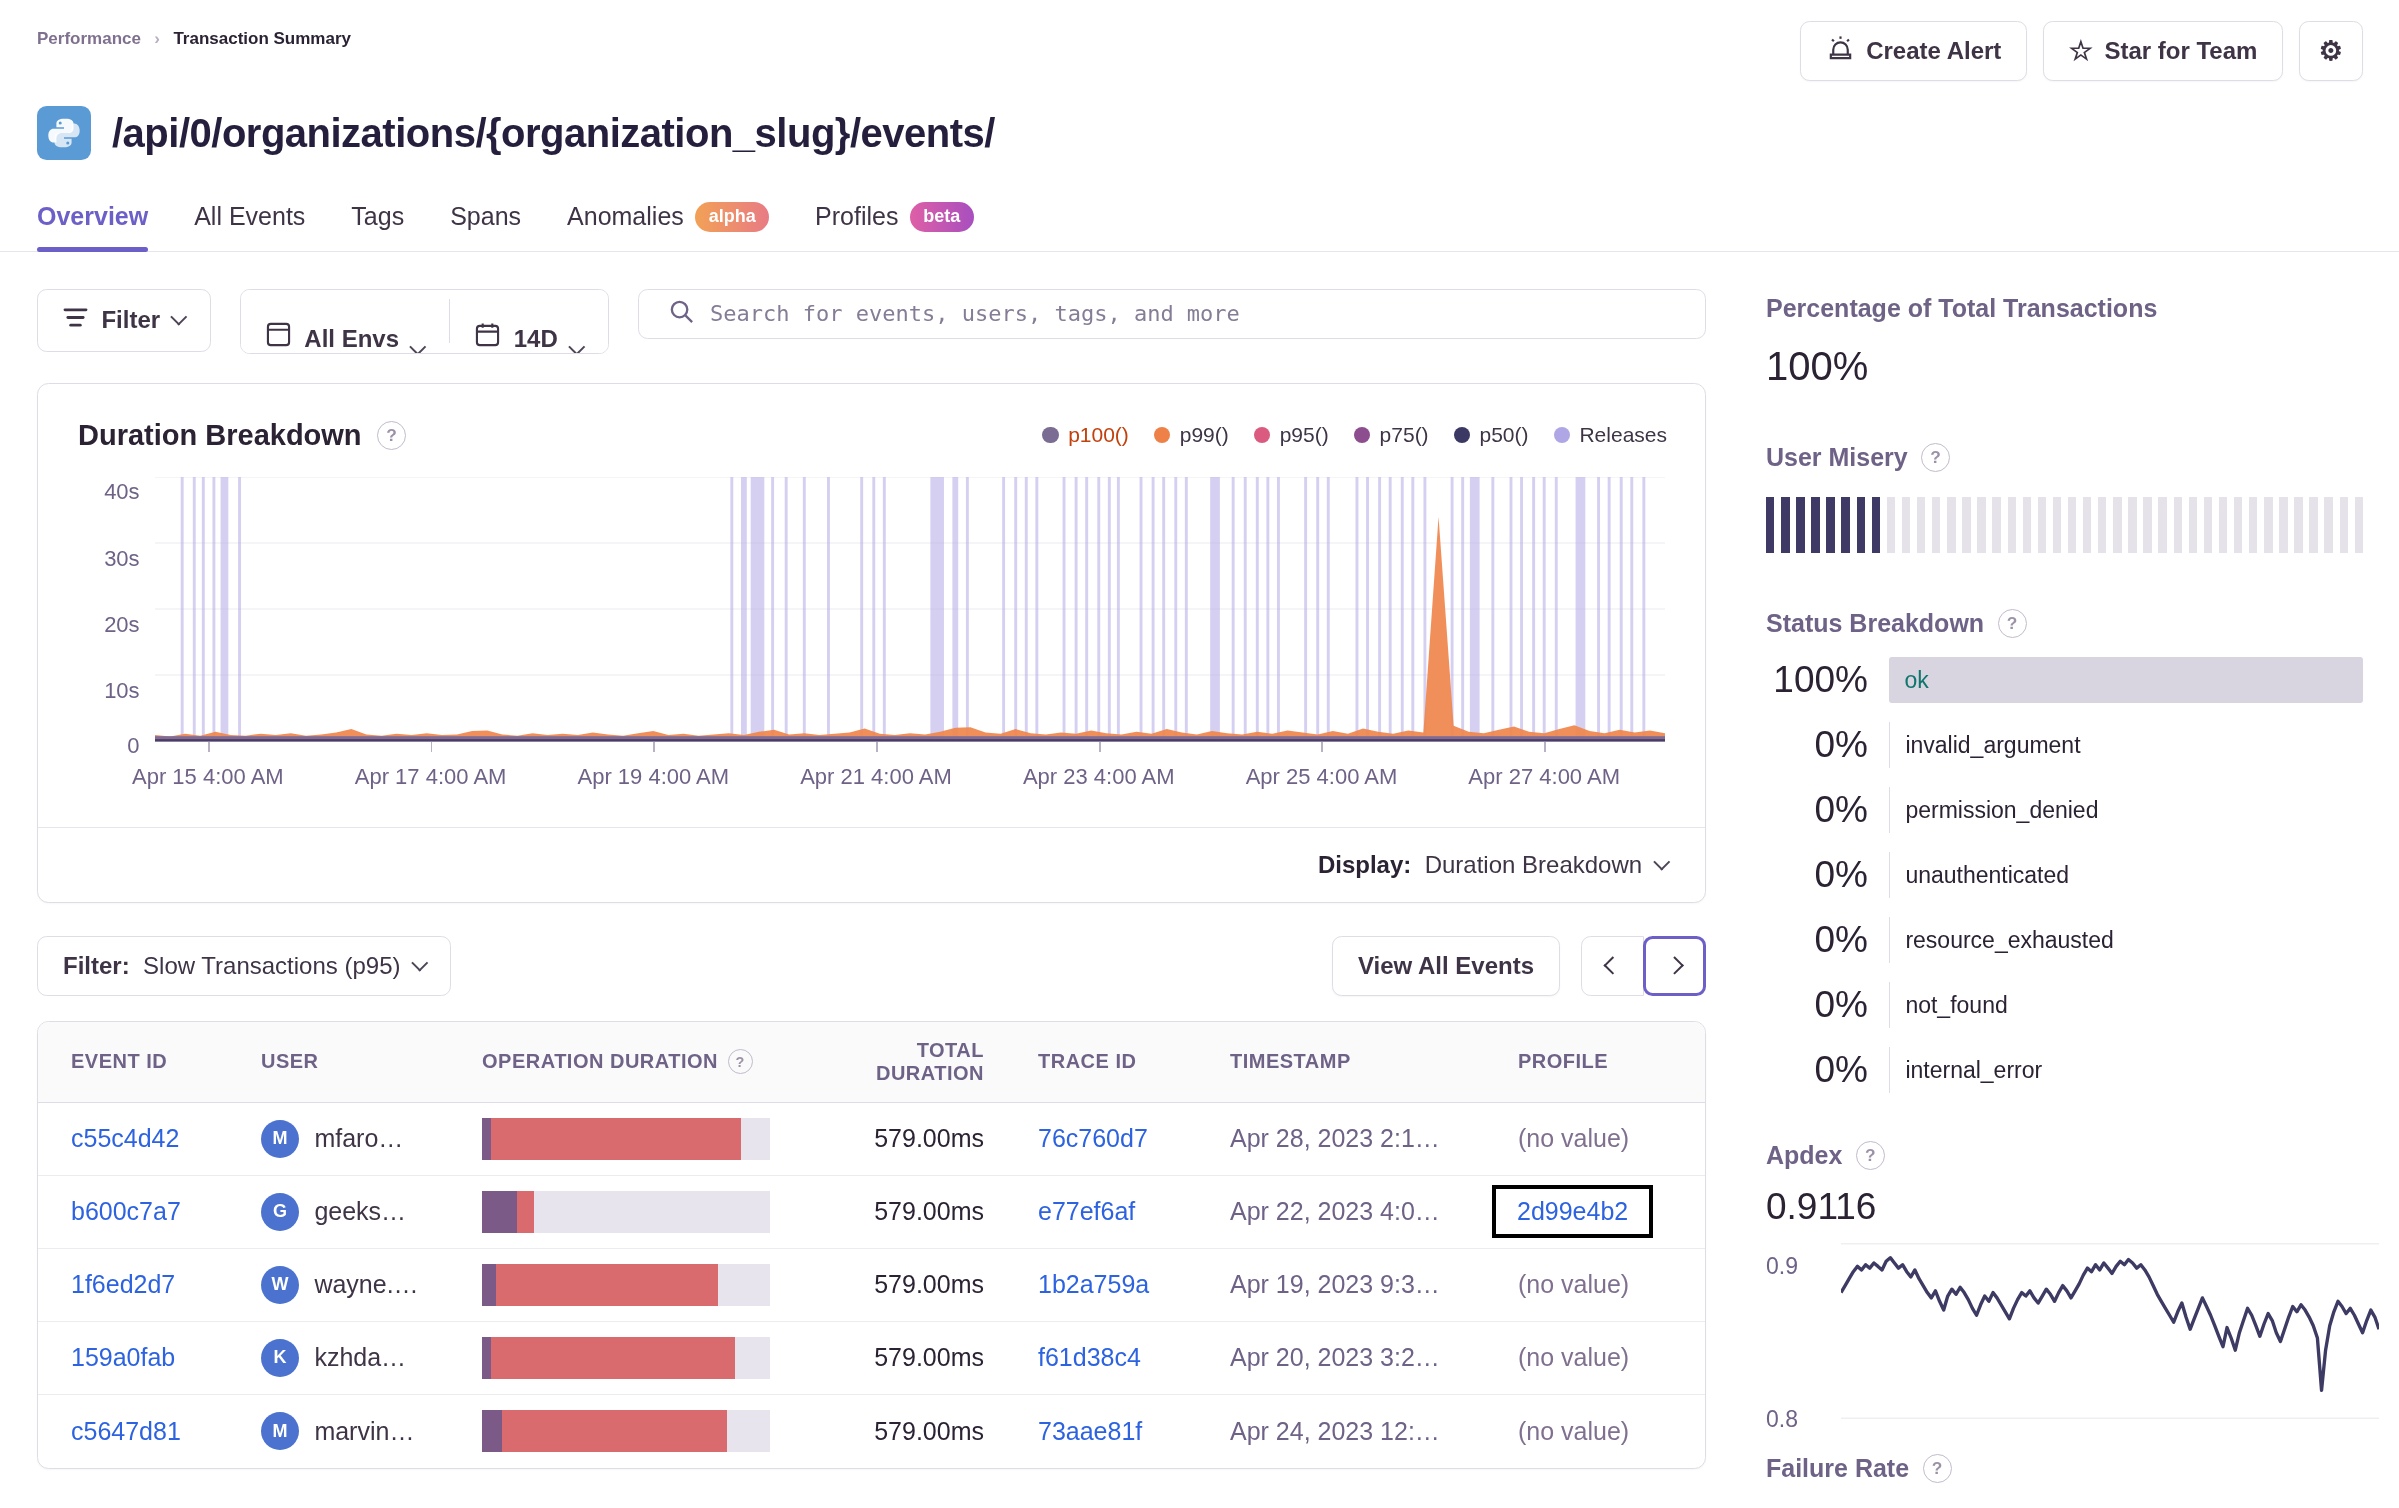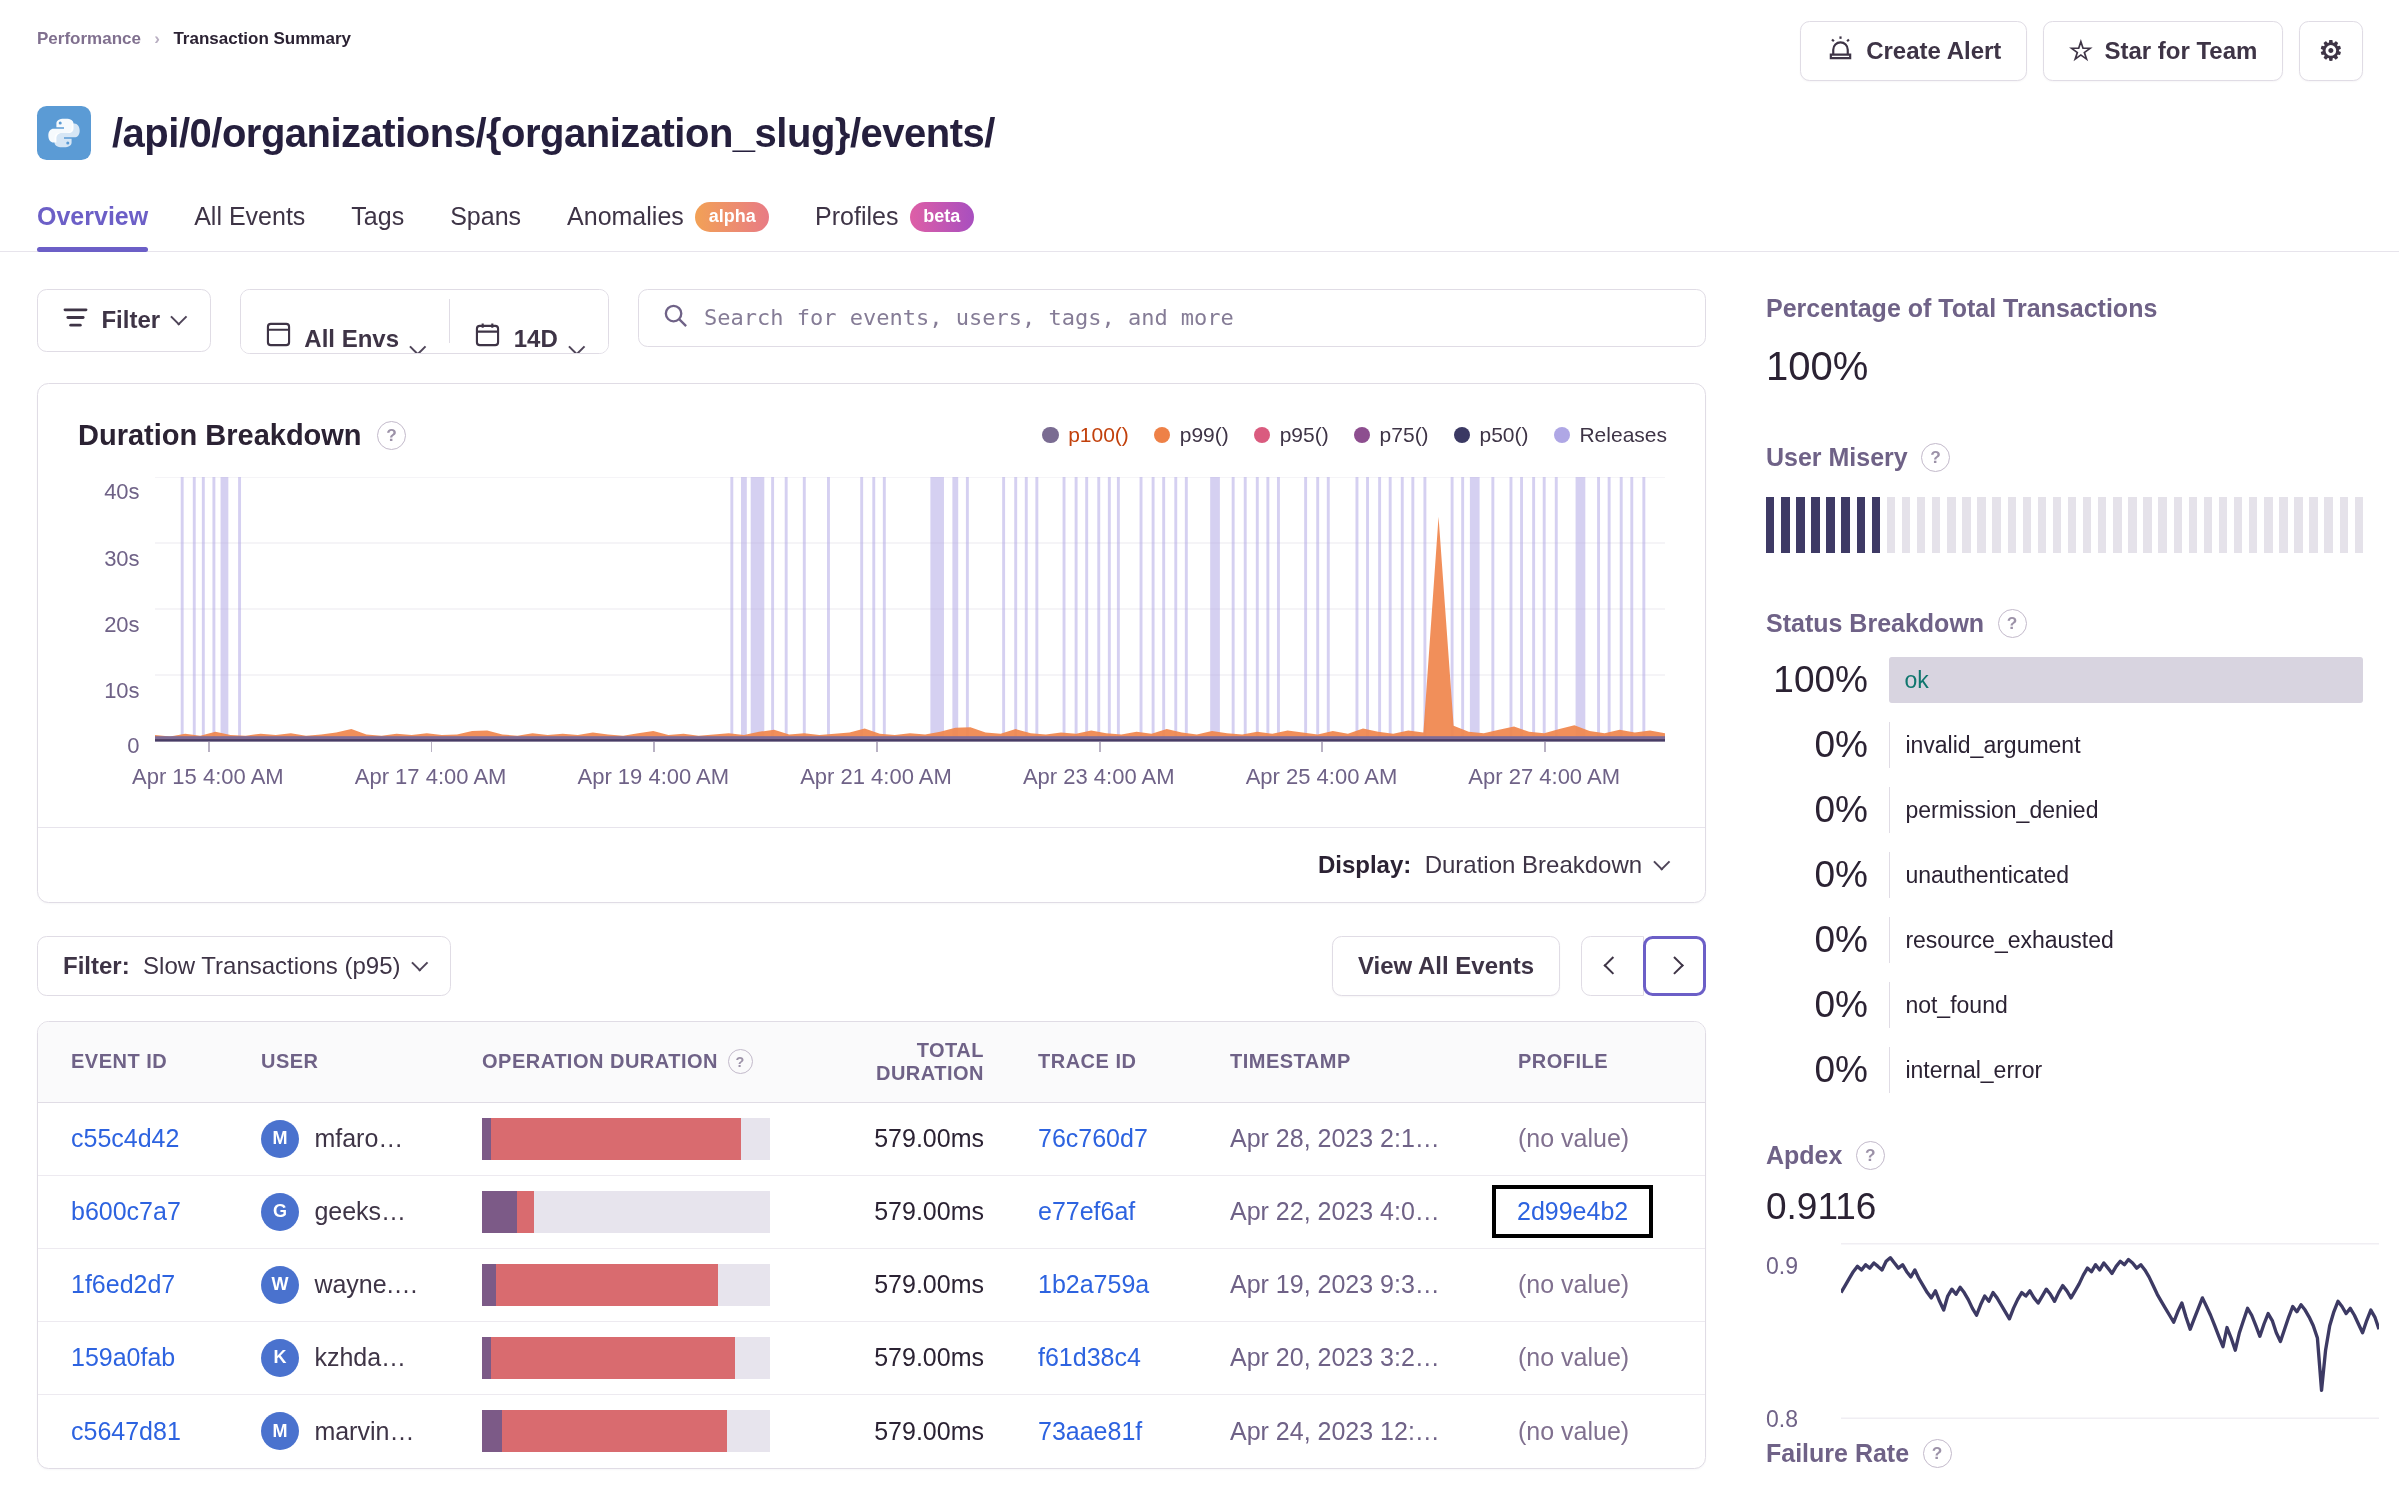"Search for events, users, tags," .search { height: 58px -> 50px; padding: 0 23px -> 0 29px }
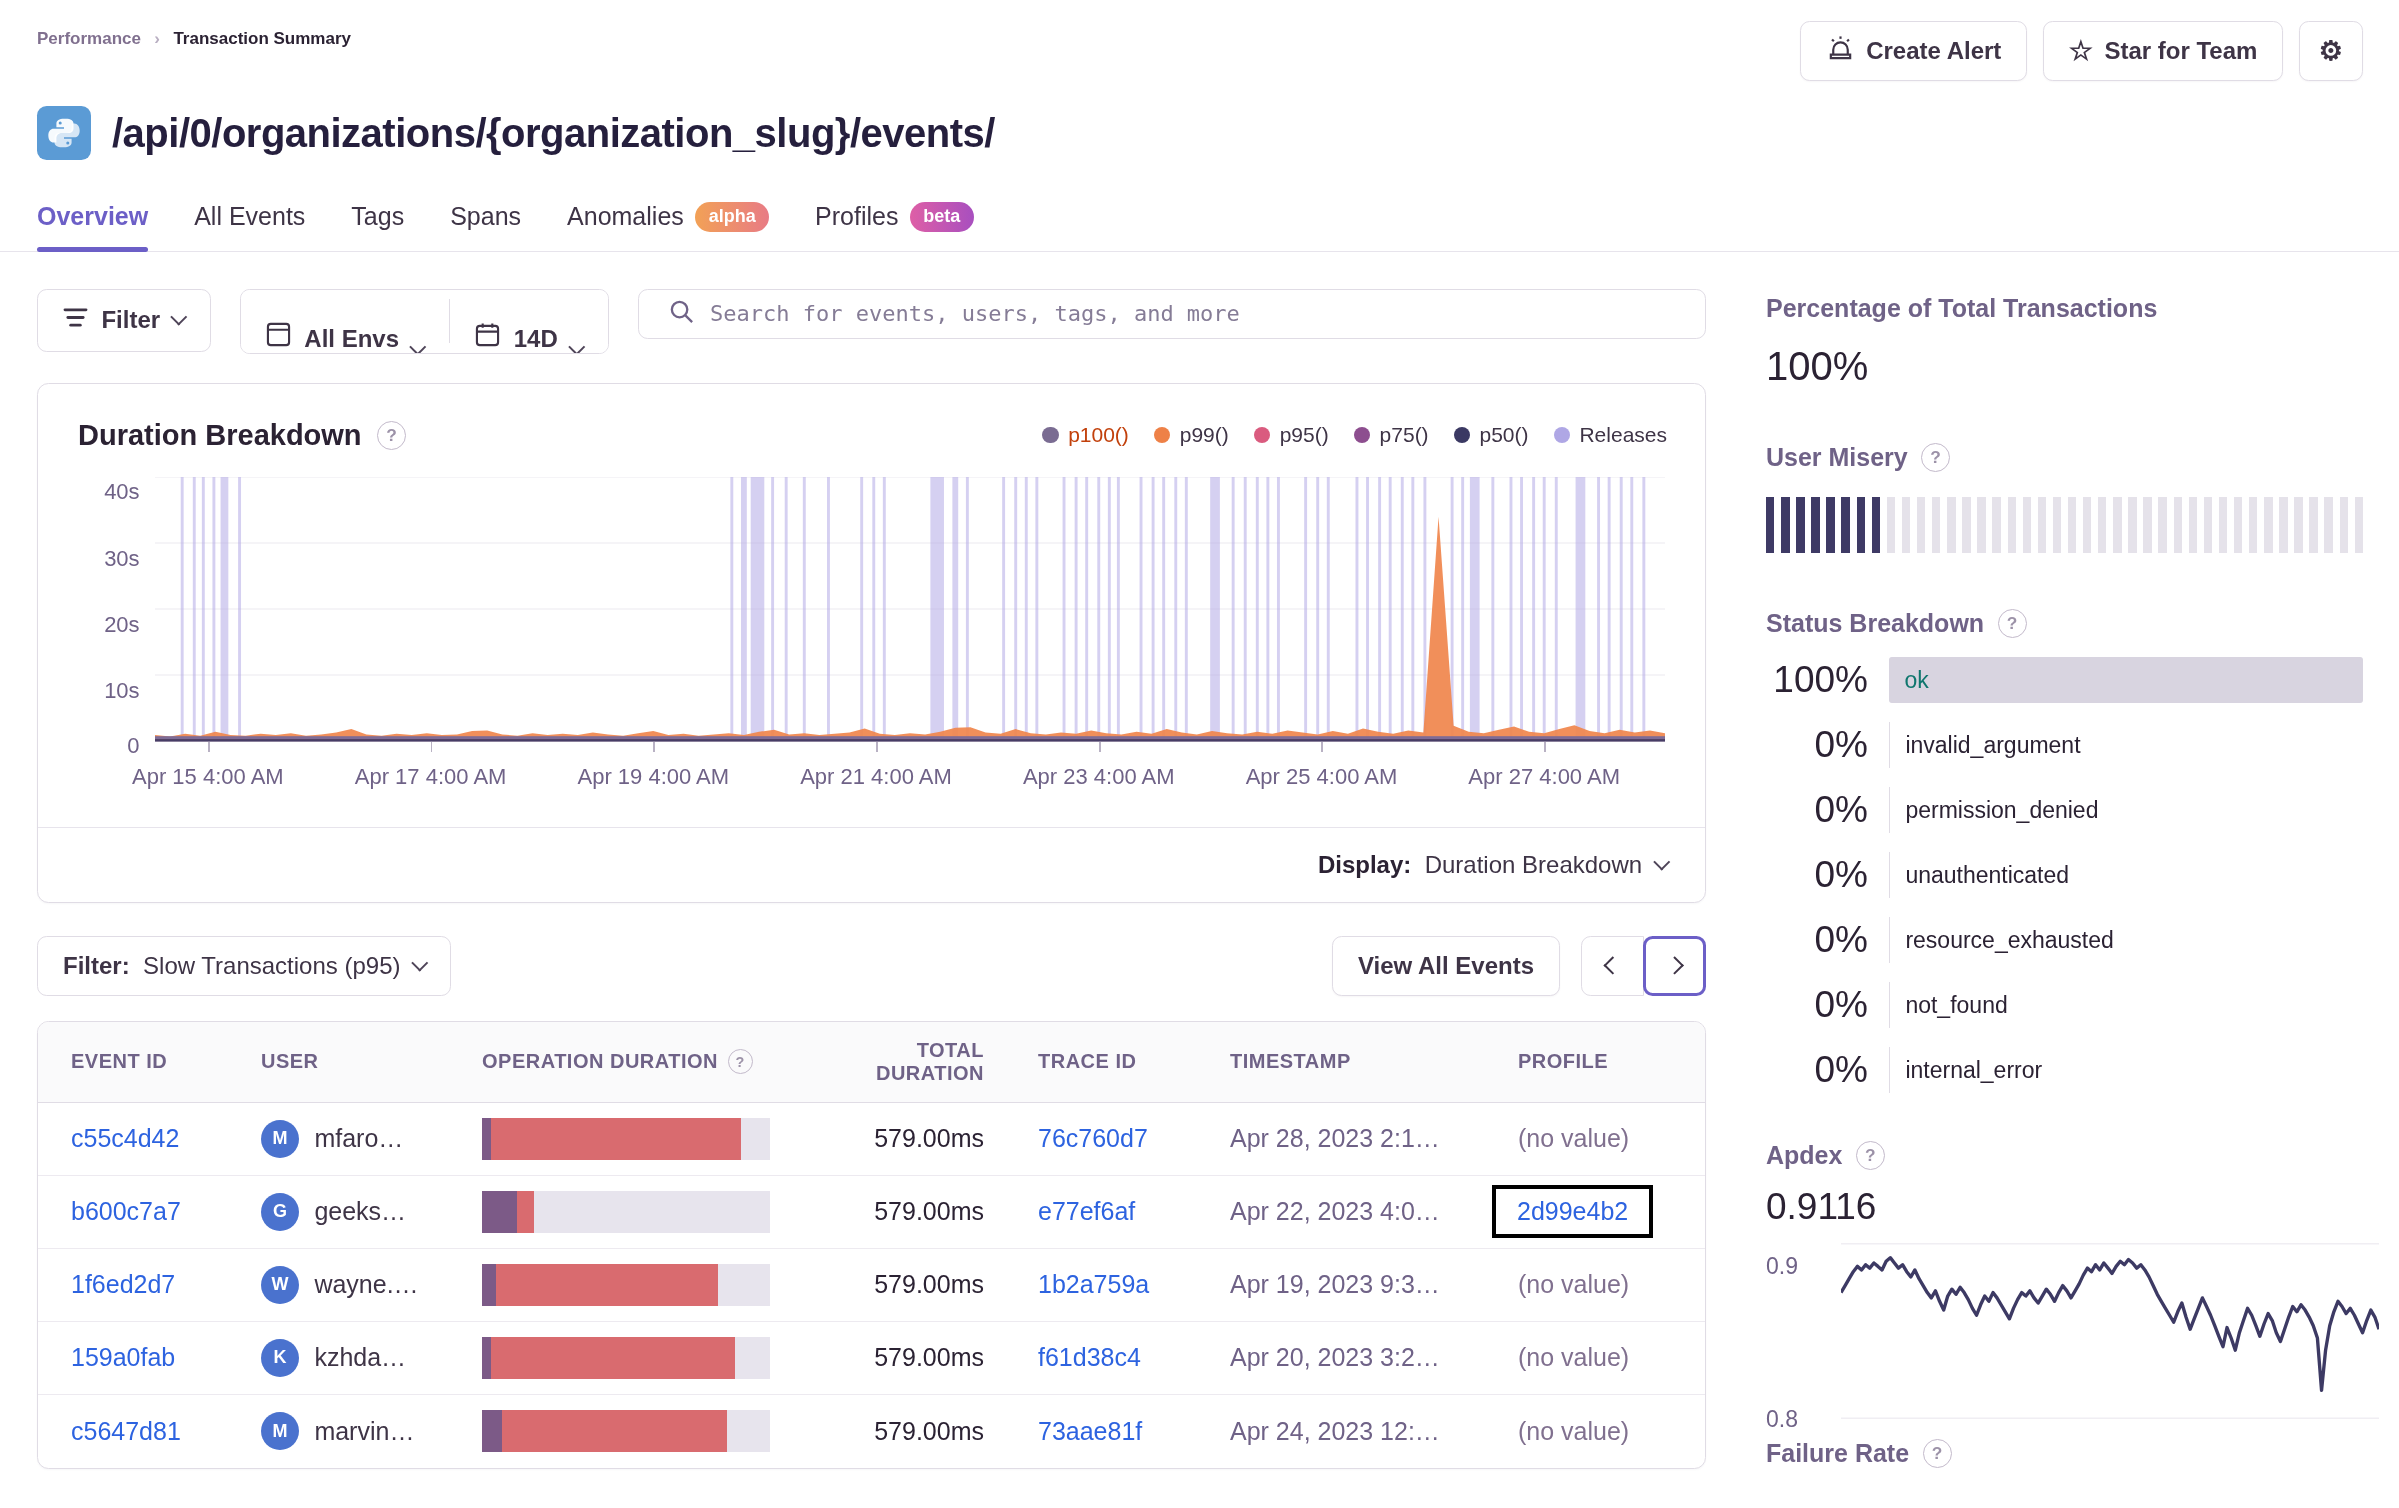"Failure Rate" div { margin-top: 12px -> 27px }
